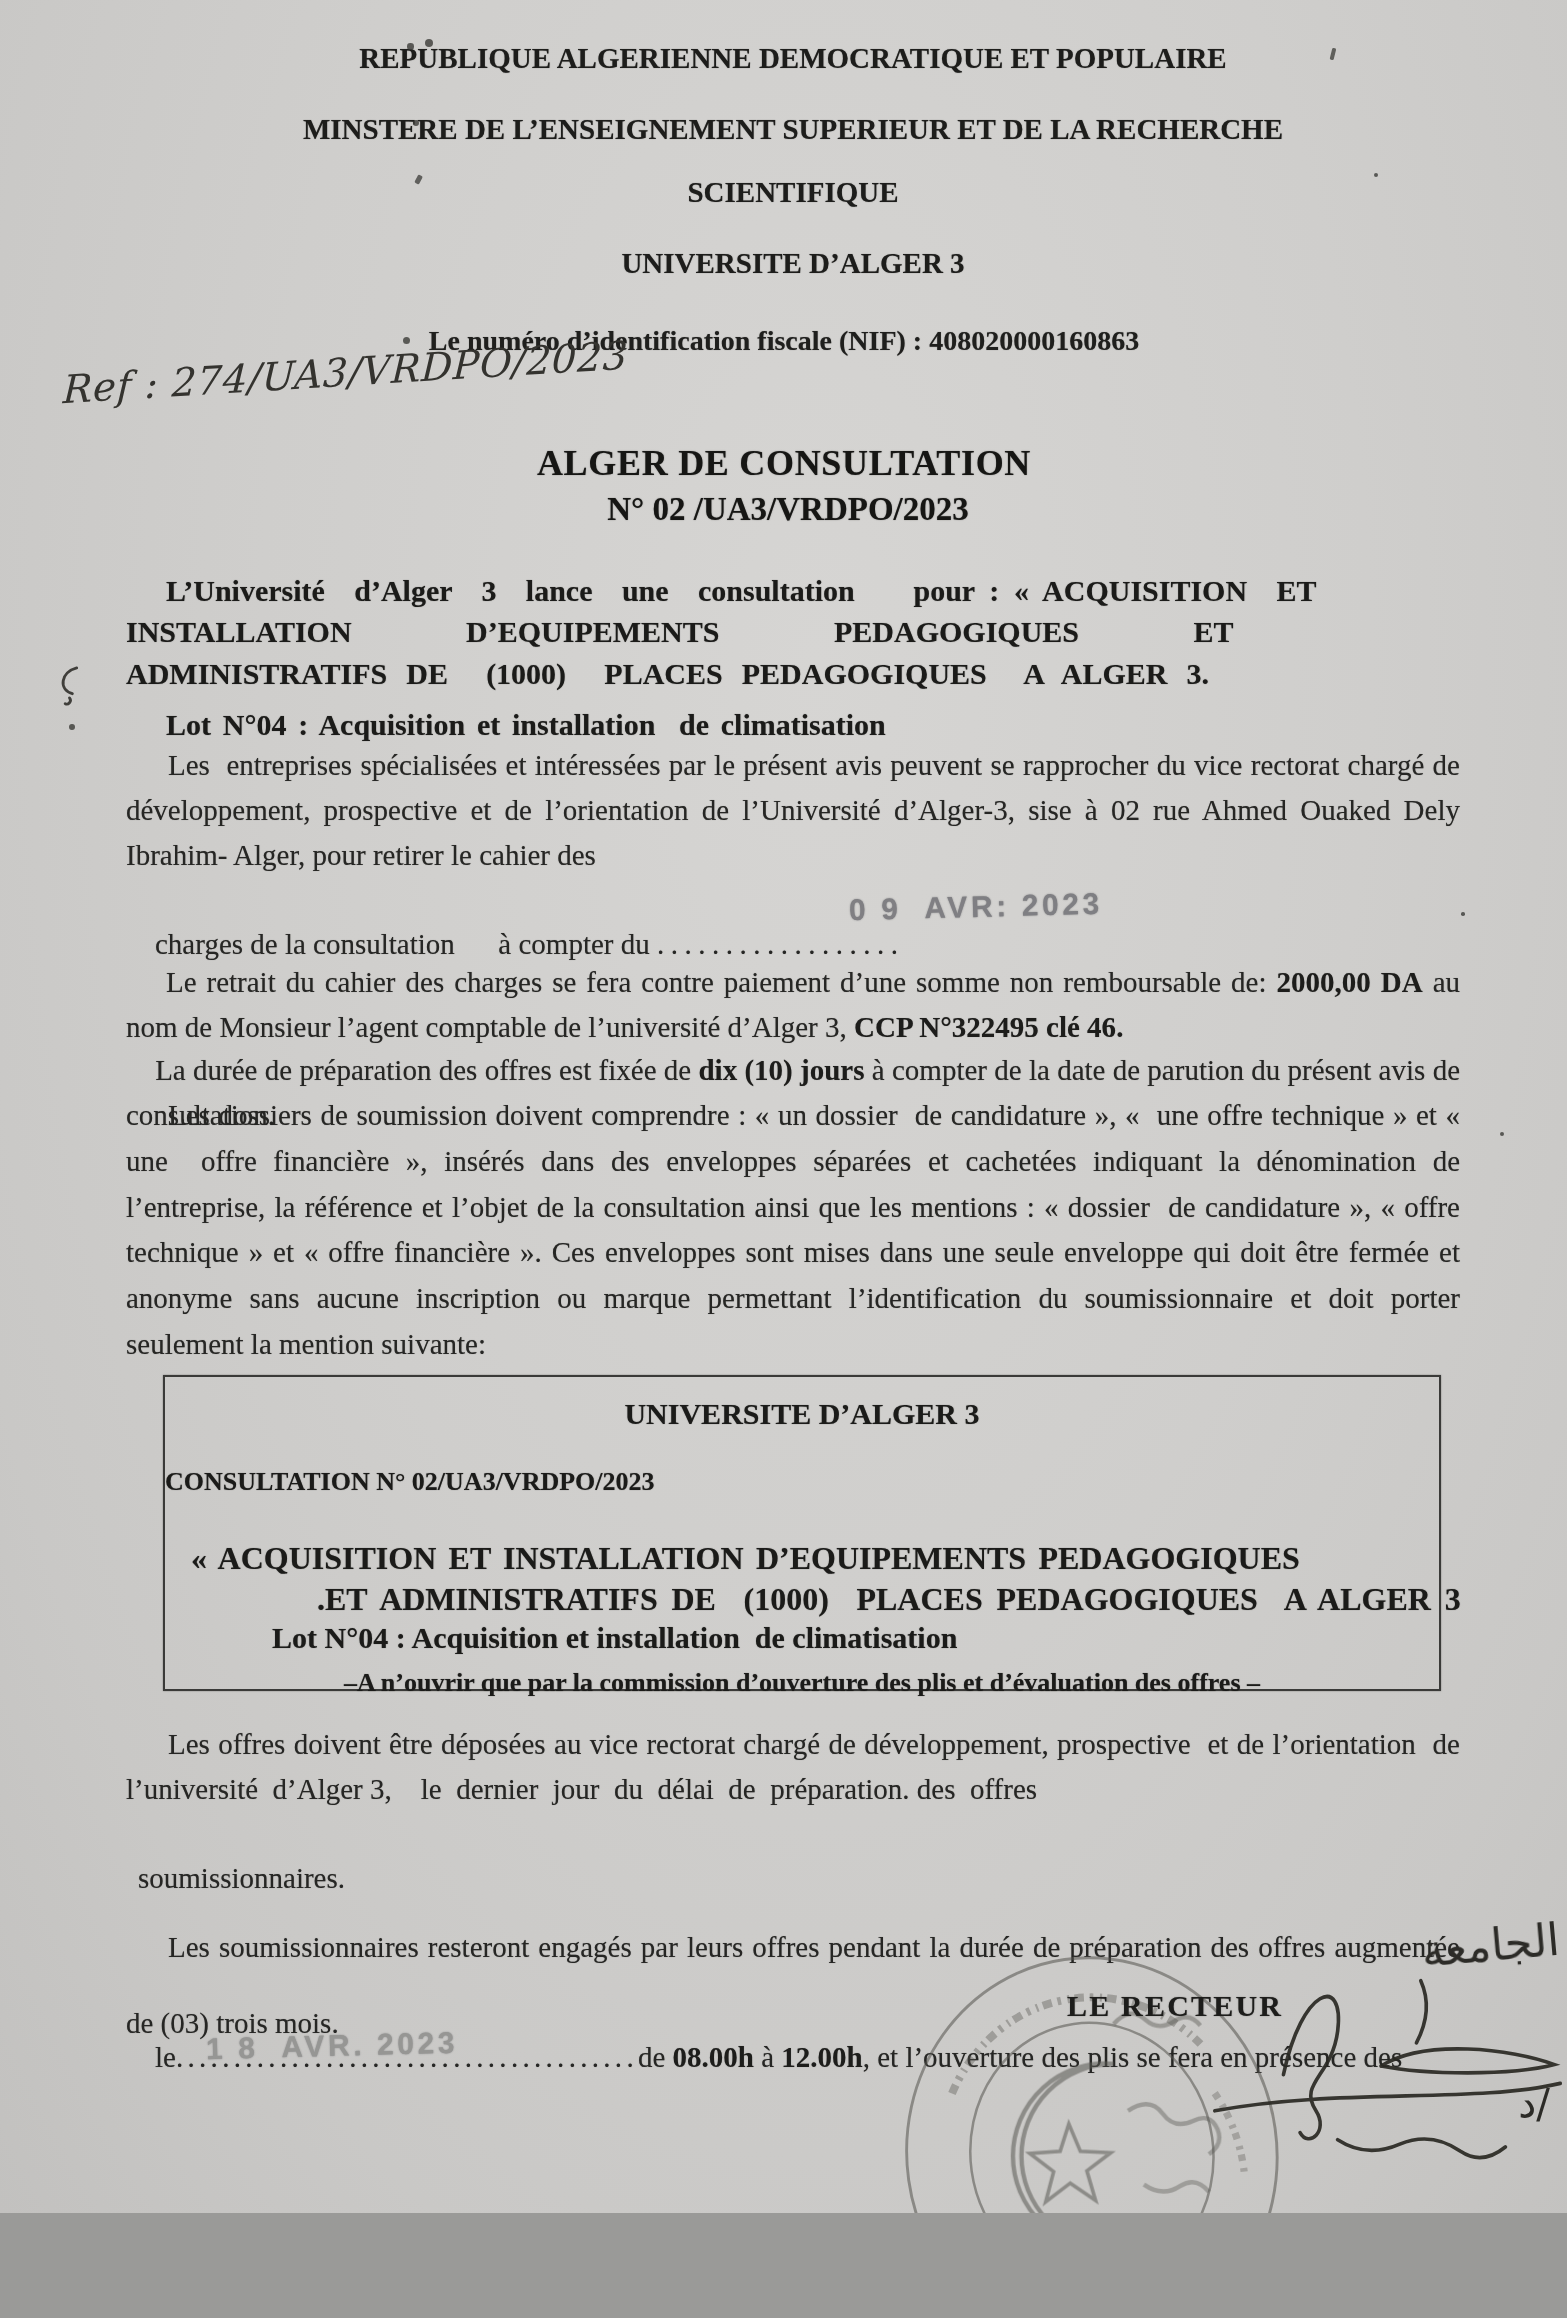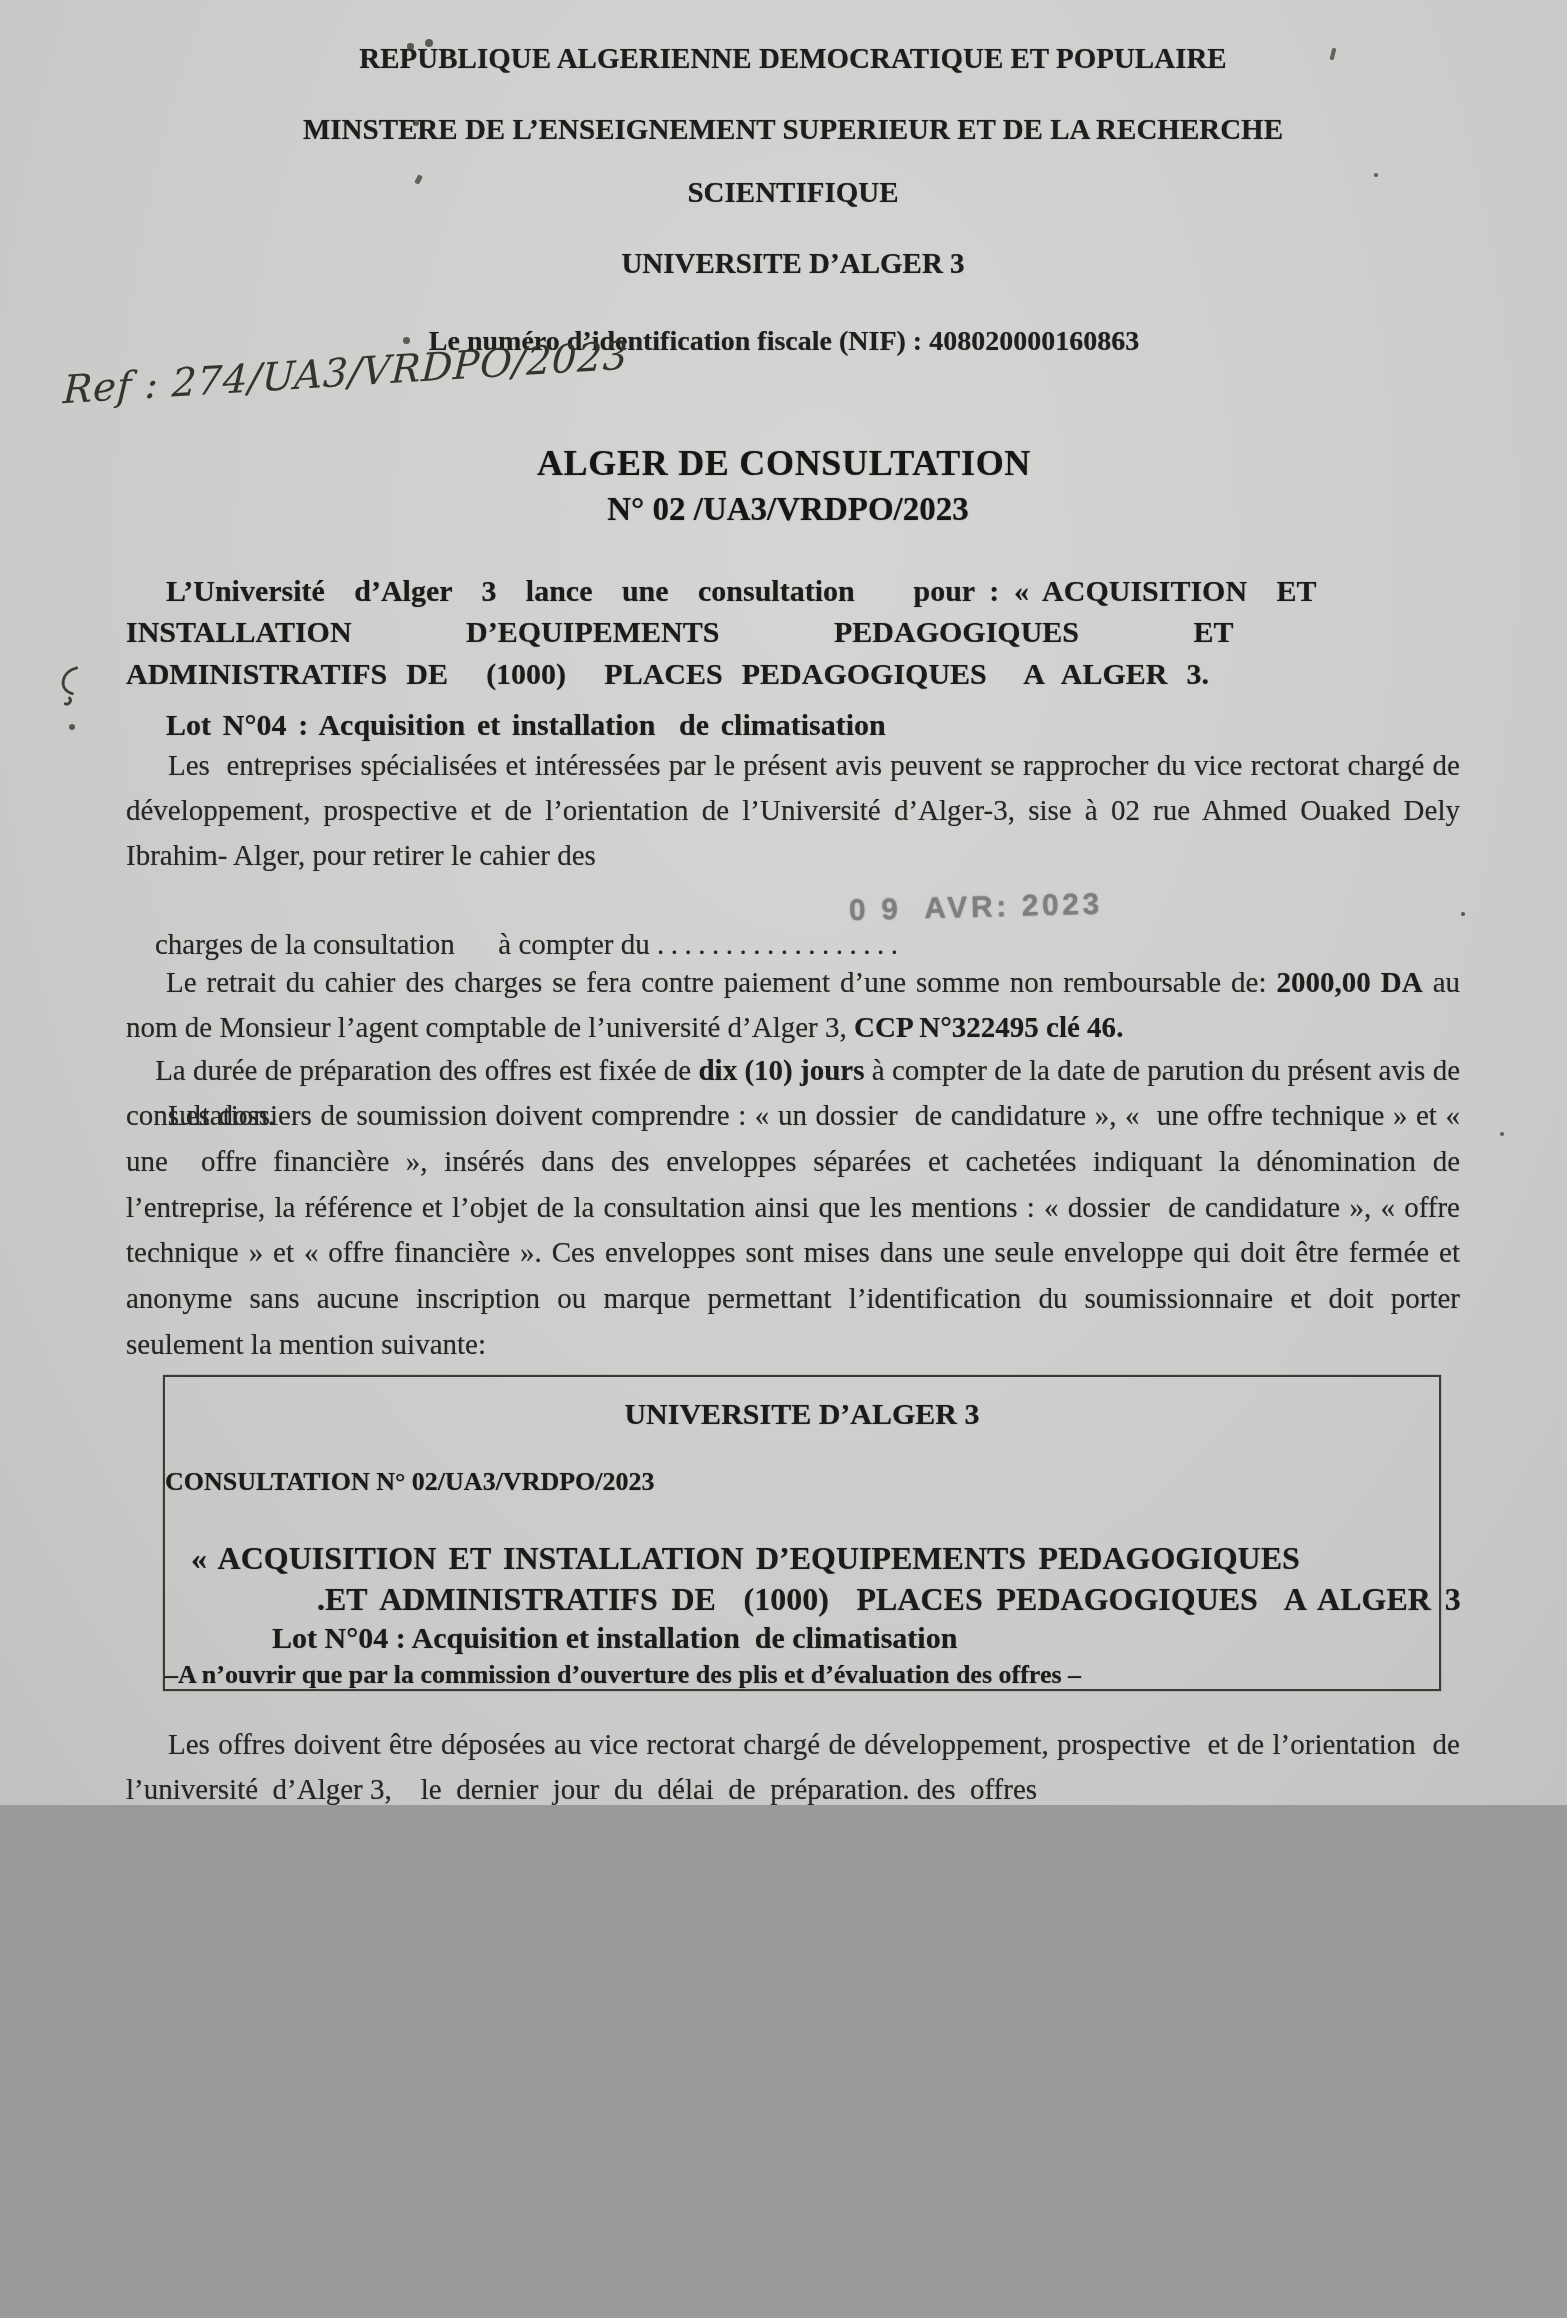"REPUBLIQUE ALGERIENNE DEMOCRATIQUE ET" .page { height: 1805px -> 2213px }
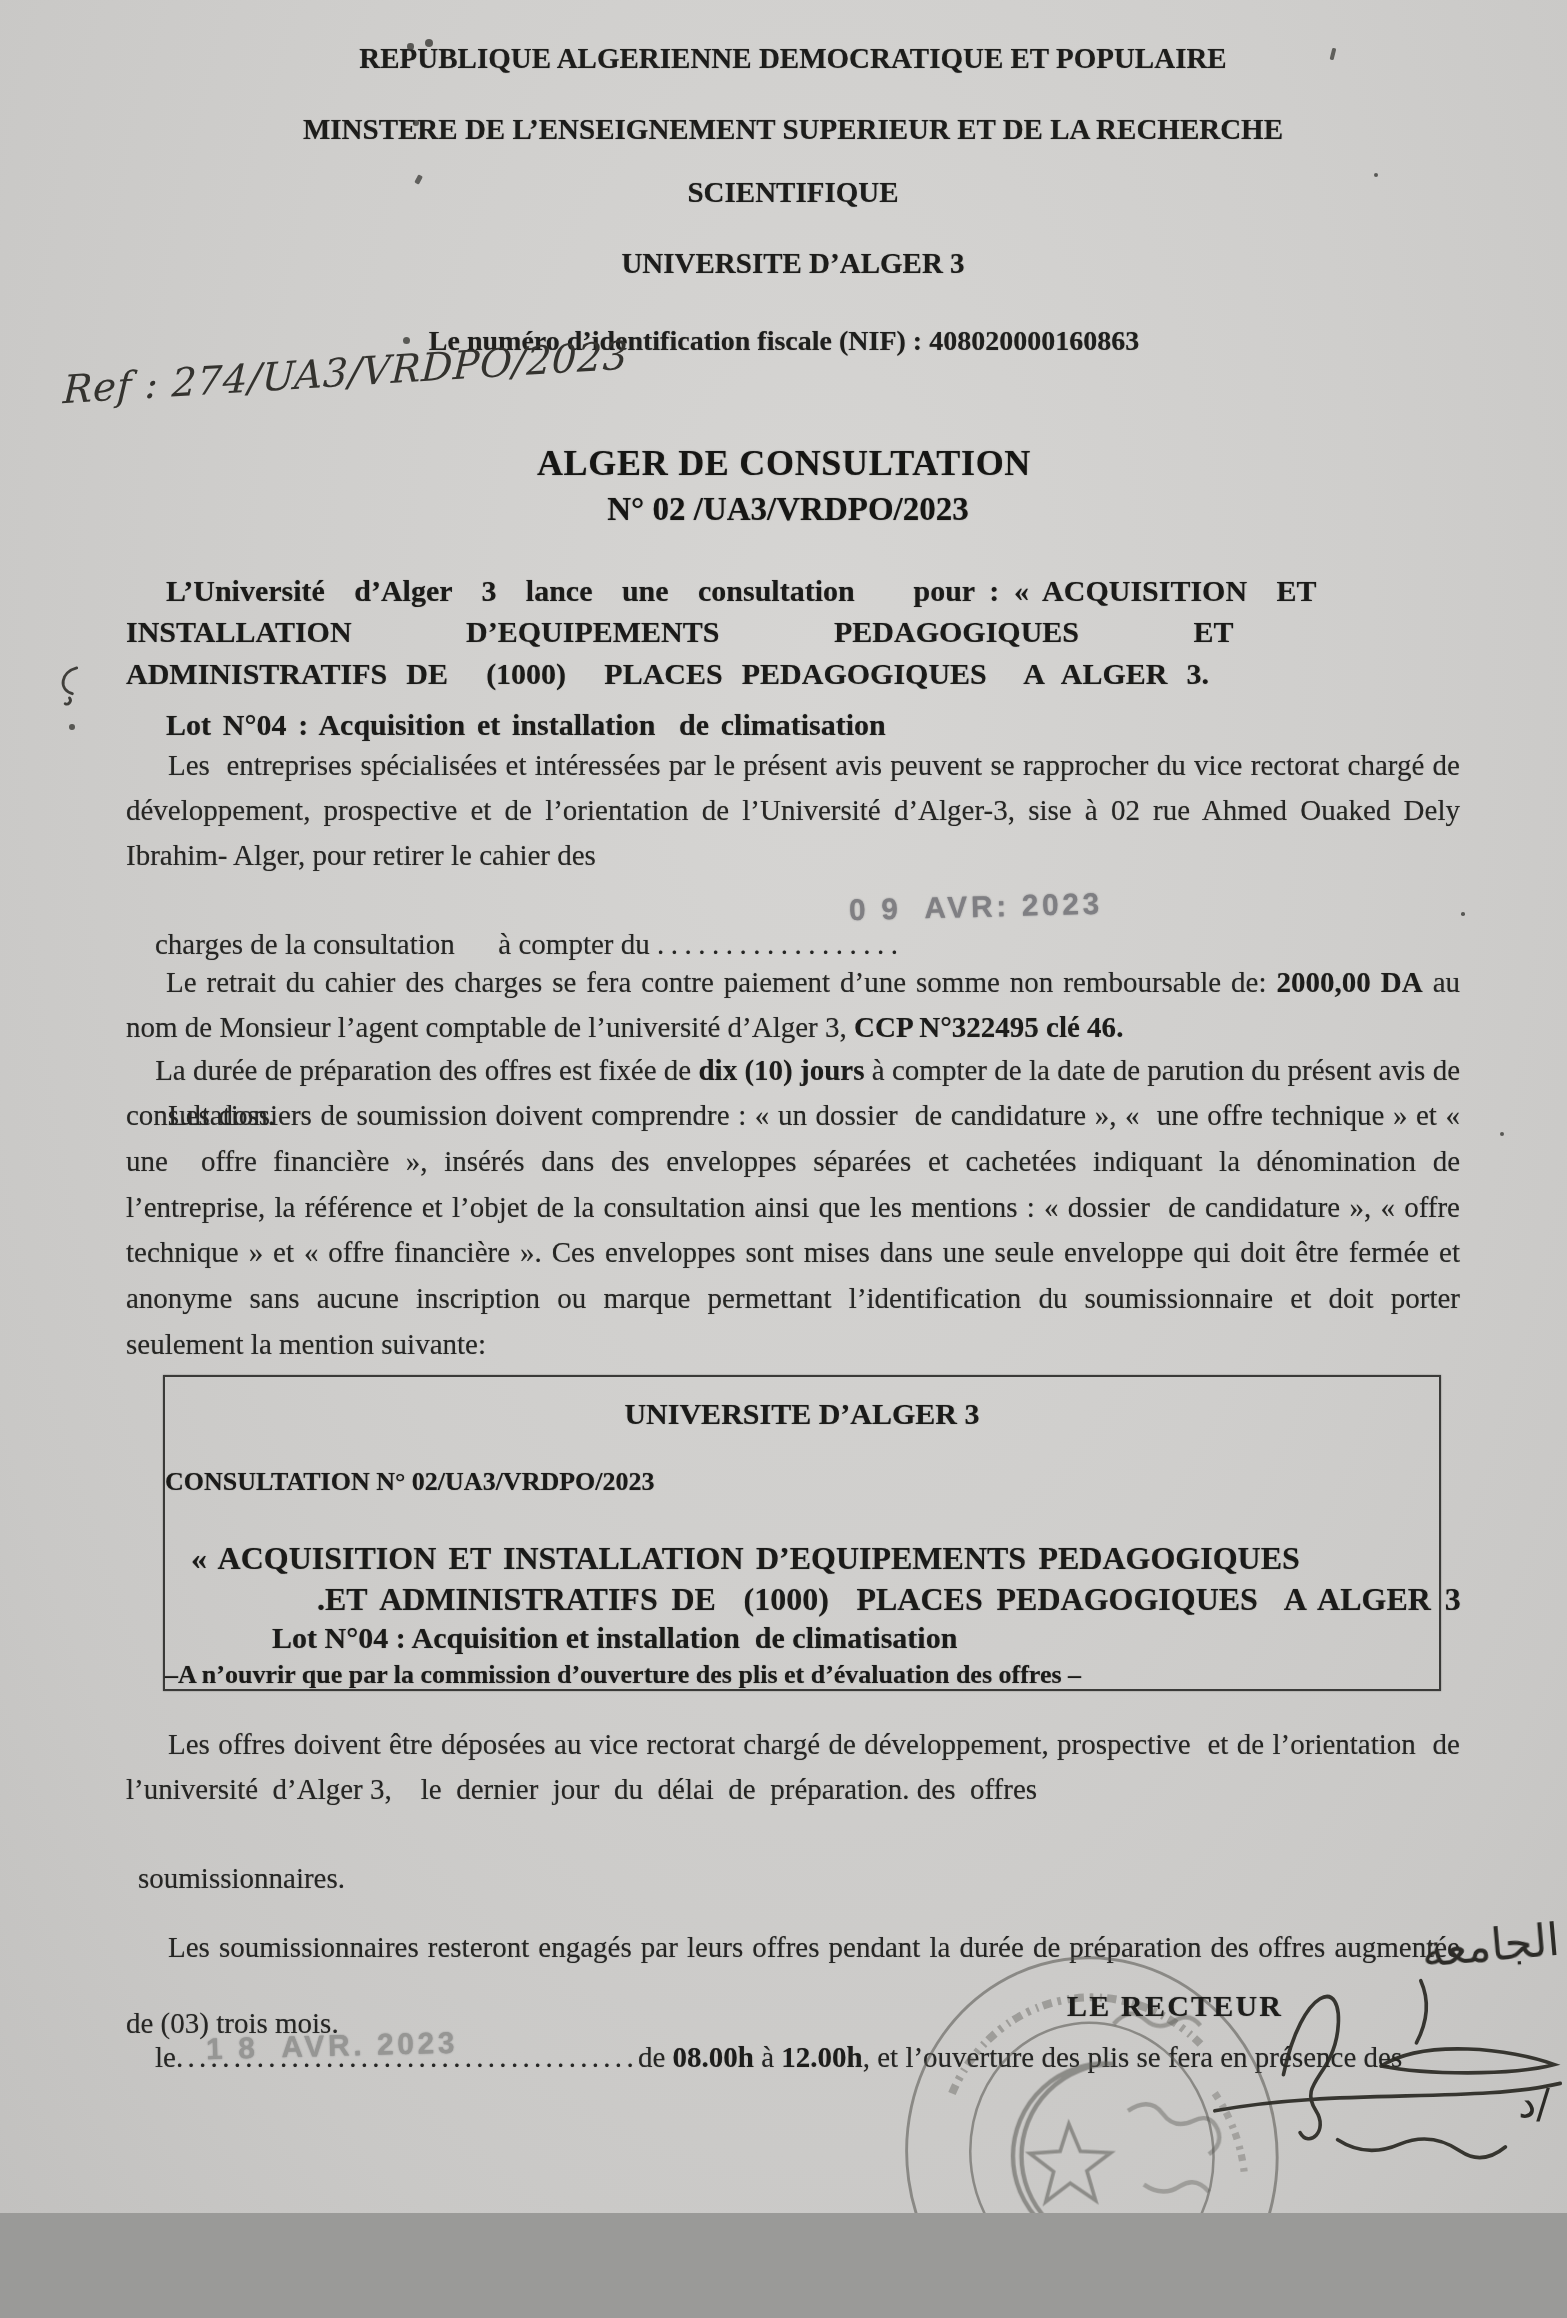"–A n’ouvrir que par la" .nb6 { text-align: left -> center; top: 283px -> 291px }
